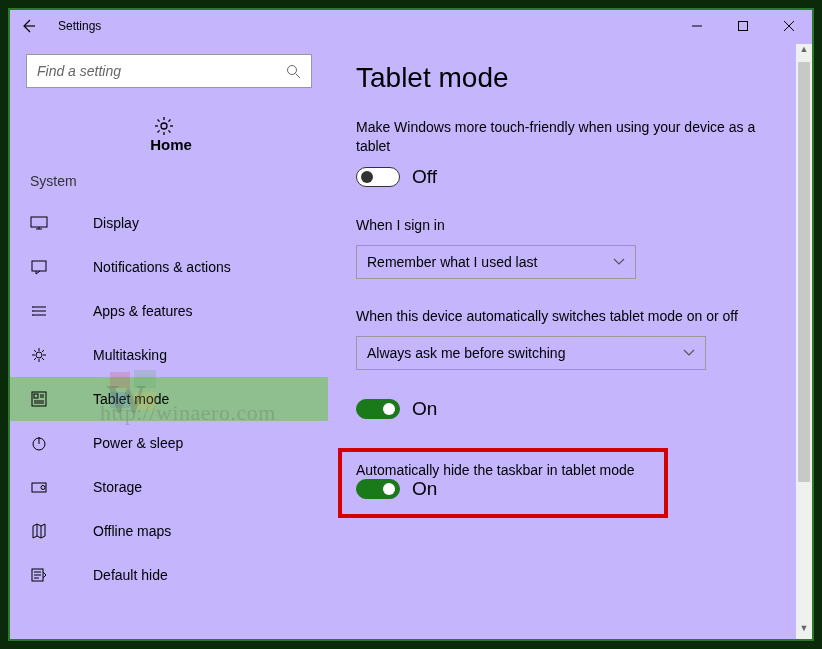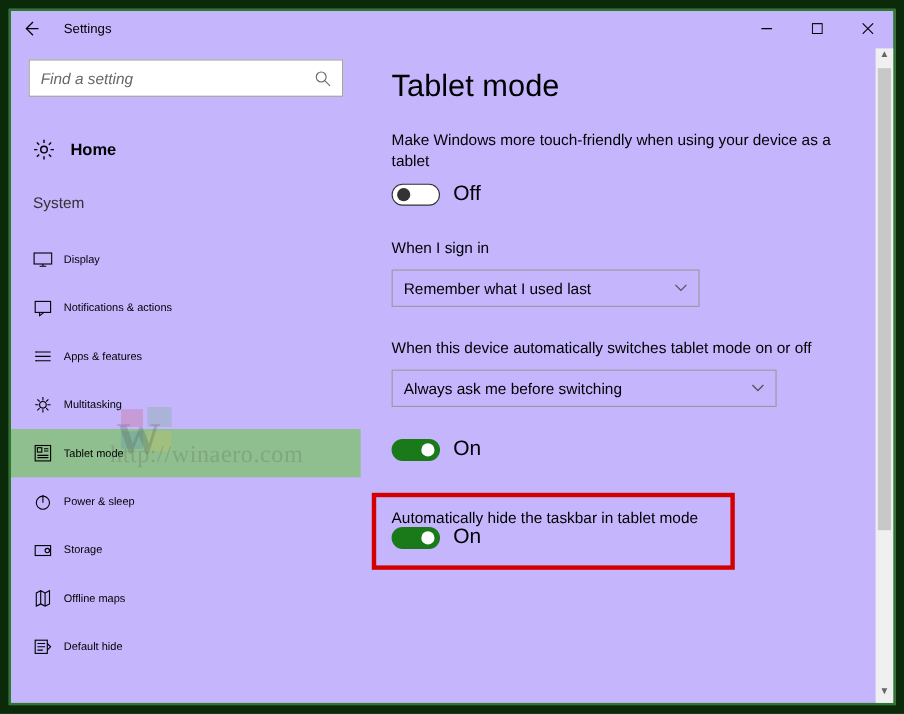"Find a setting" .sidebar { gap: 10px -> none }
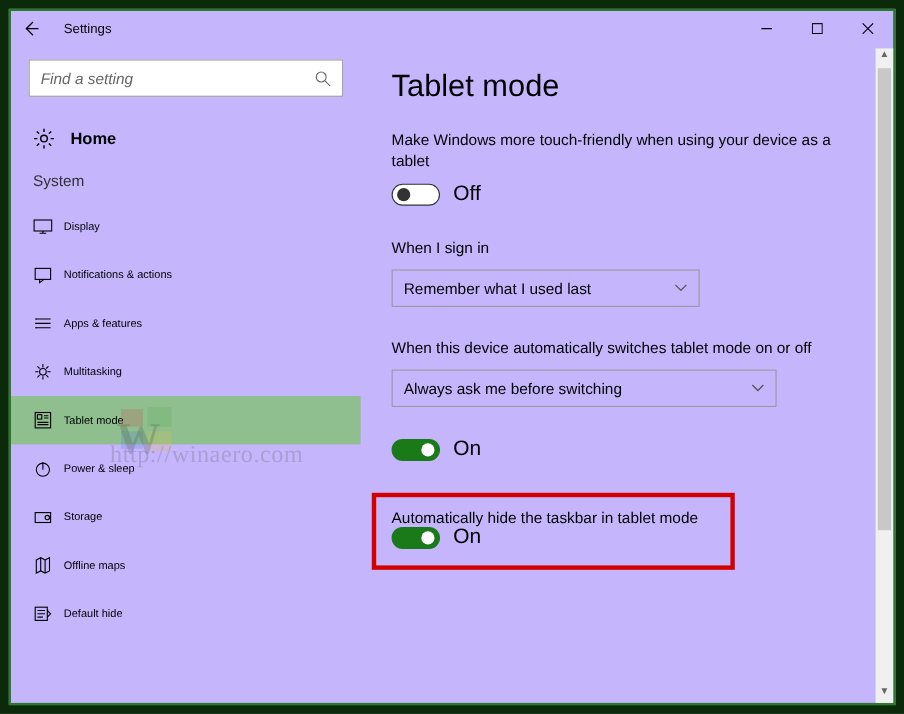"Home" .home { flex-direction: none -> column }
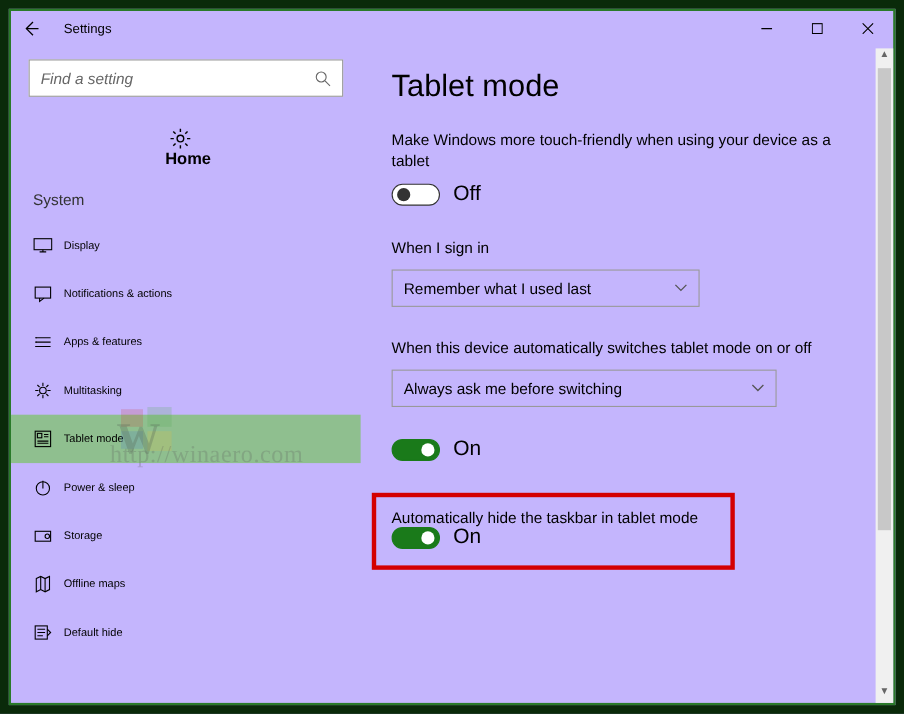"Display" .navitem .nlabel { font-size: 10px -> 14px; margin-left: none -> 35px }
